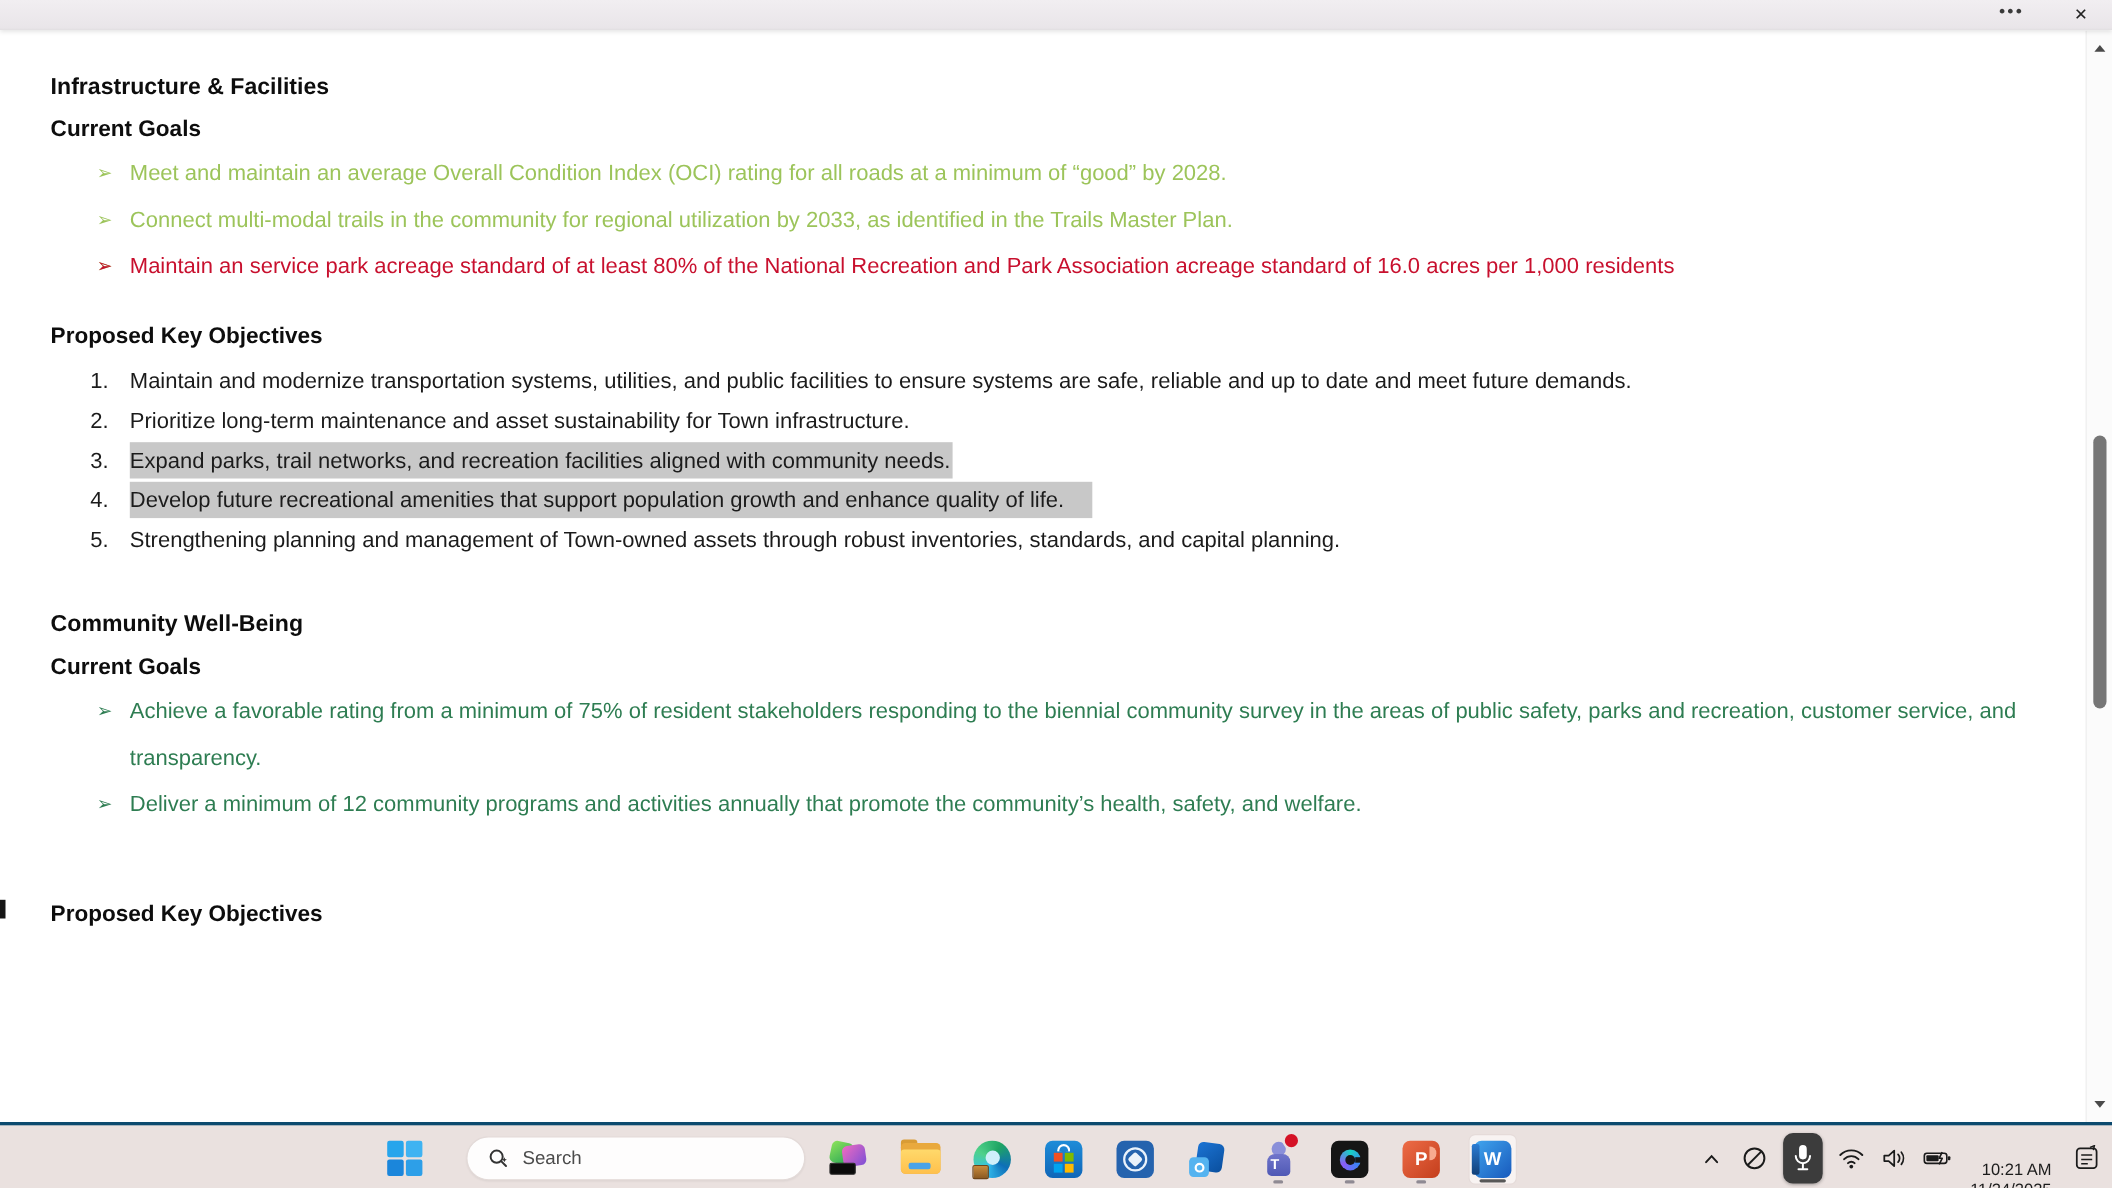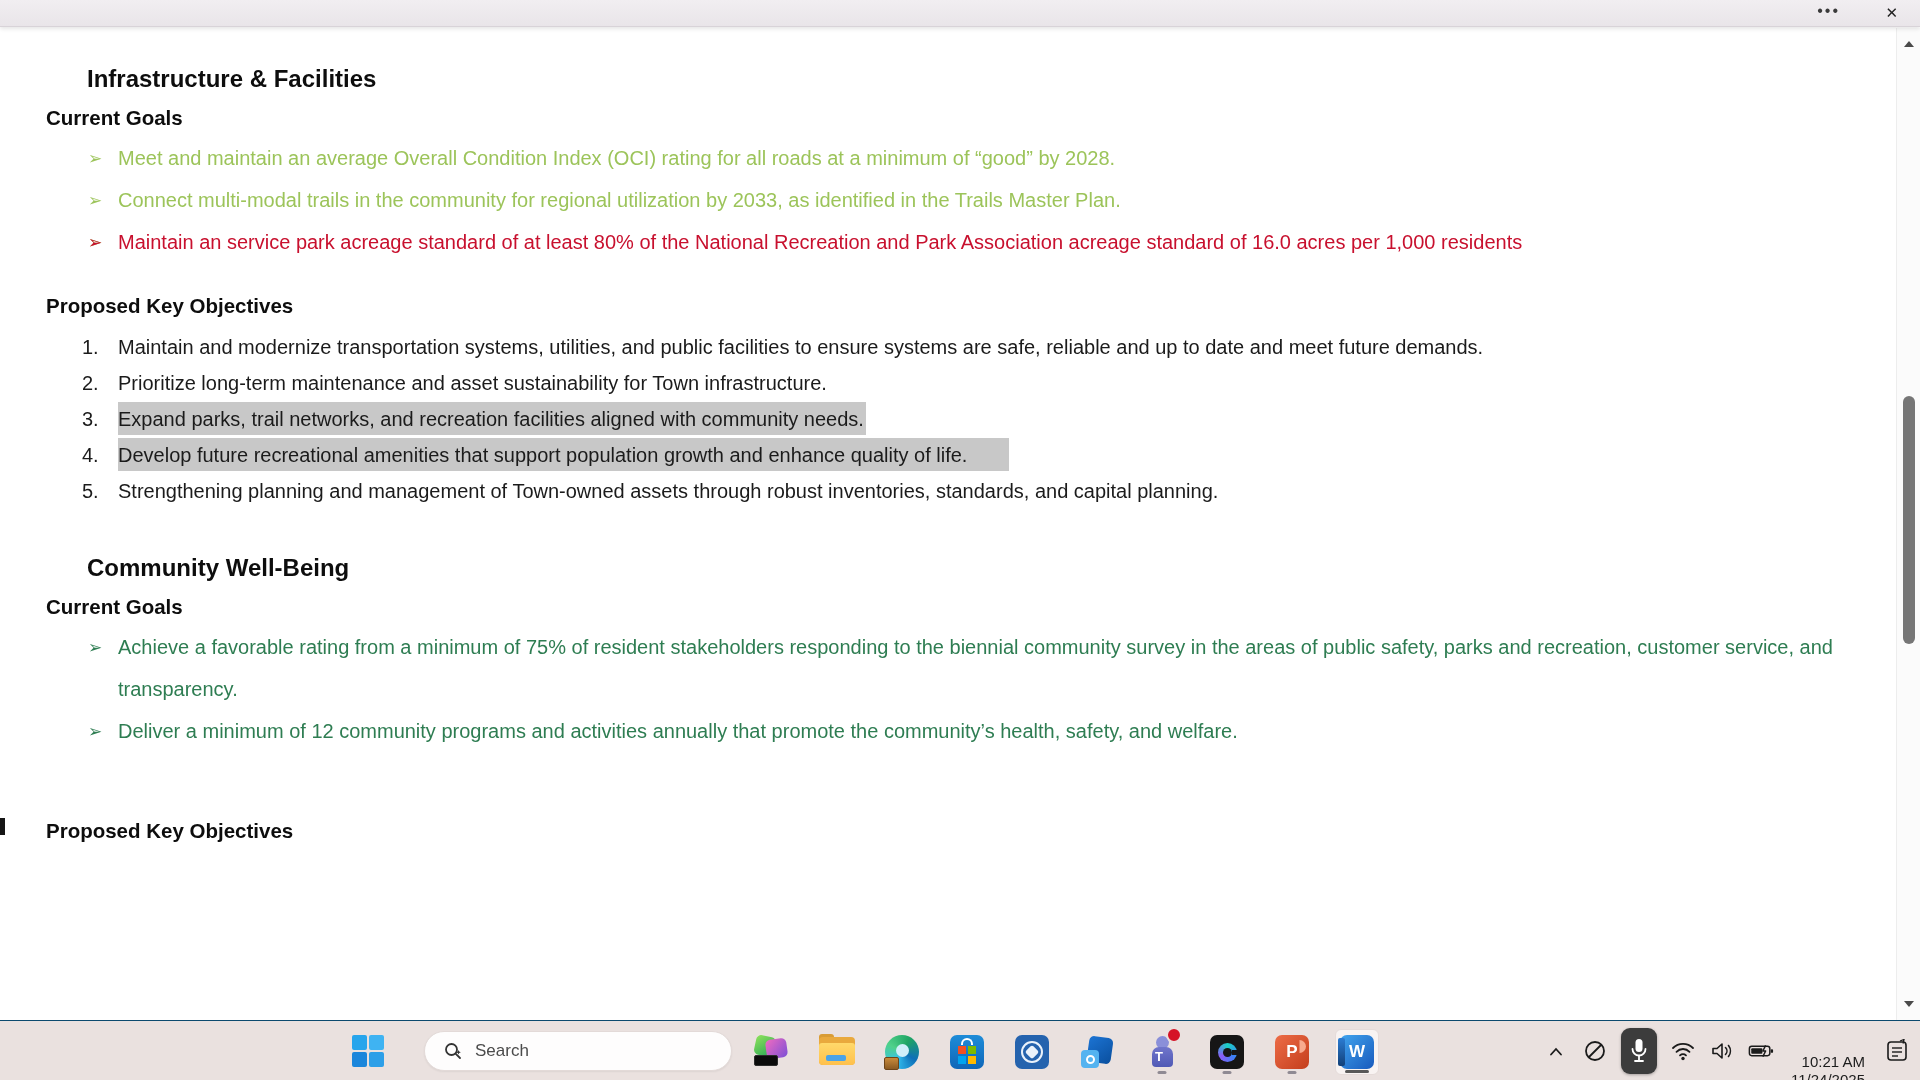"Infrastructure & Facilities" h1.doc { font-size: 24px -> 21px; margin-left: 41px -> none }
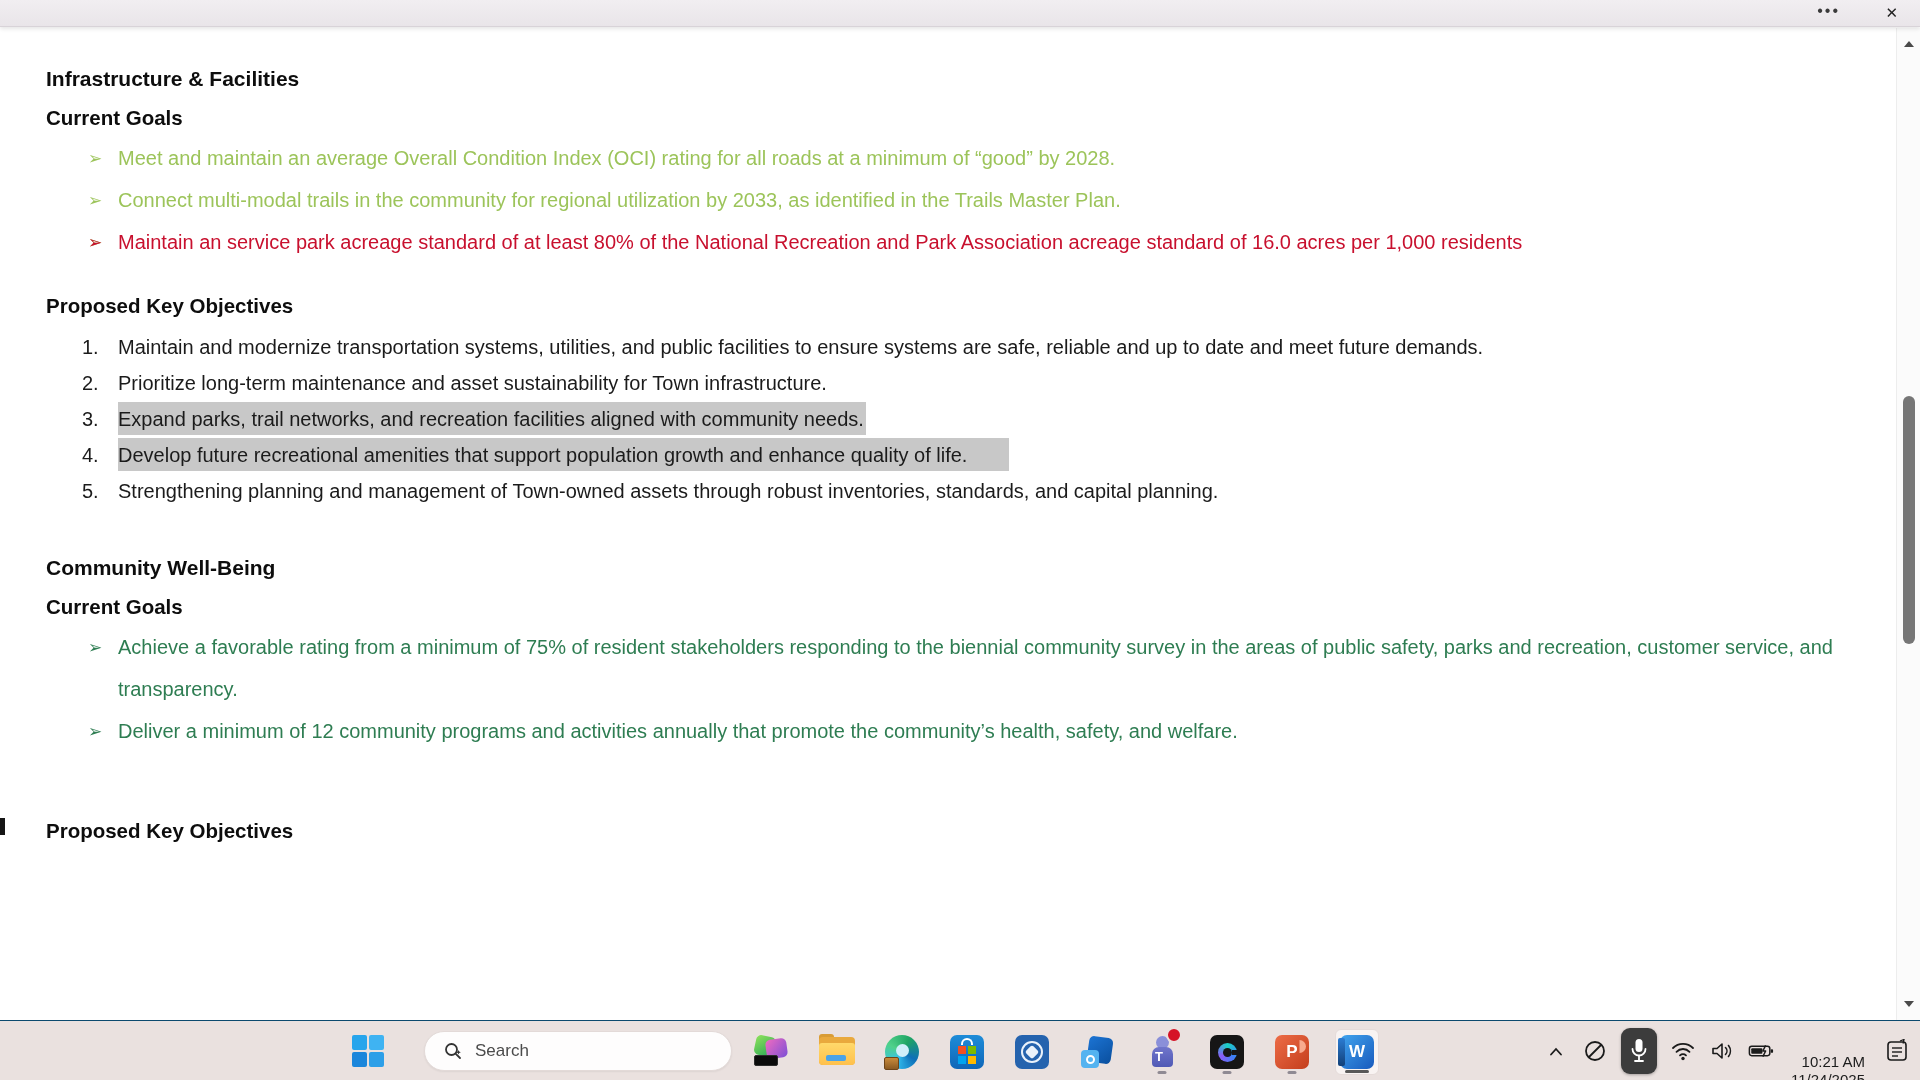"Develop future recreational amenities" .sel-ext { padding-right: 42px -> 26px }
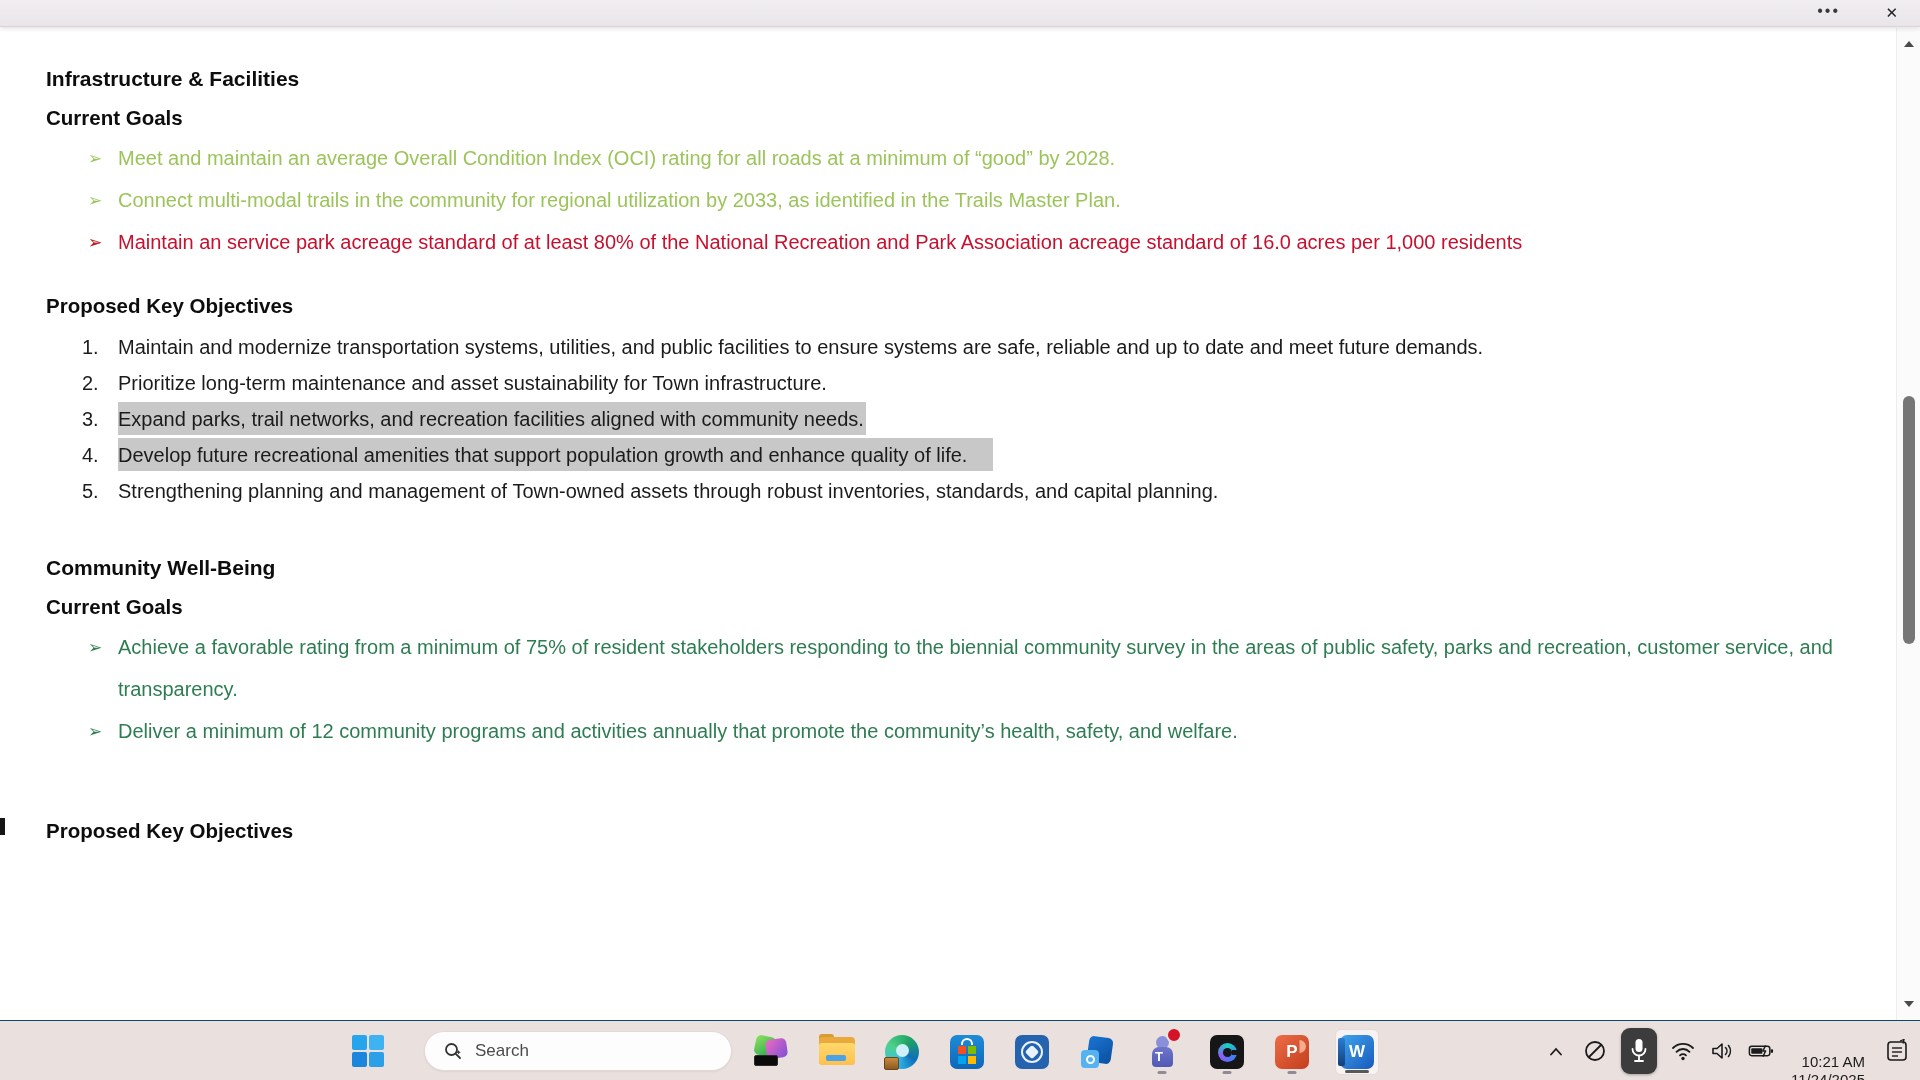"Search" .taskbar { border-top: 1px solid #0c4a6e -> 3px solid #0c4a6e }
